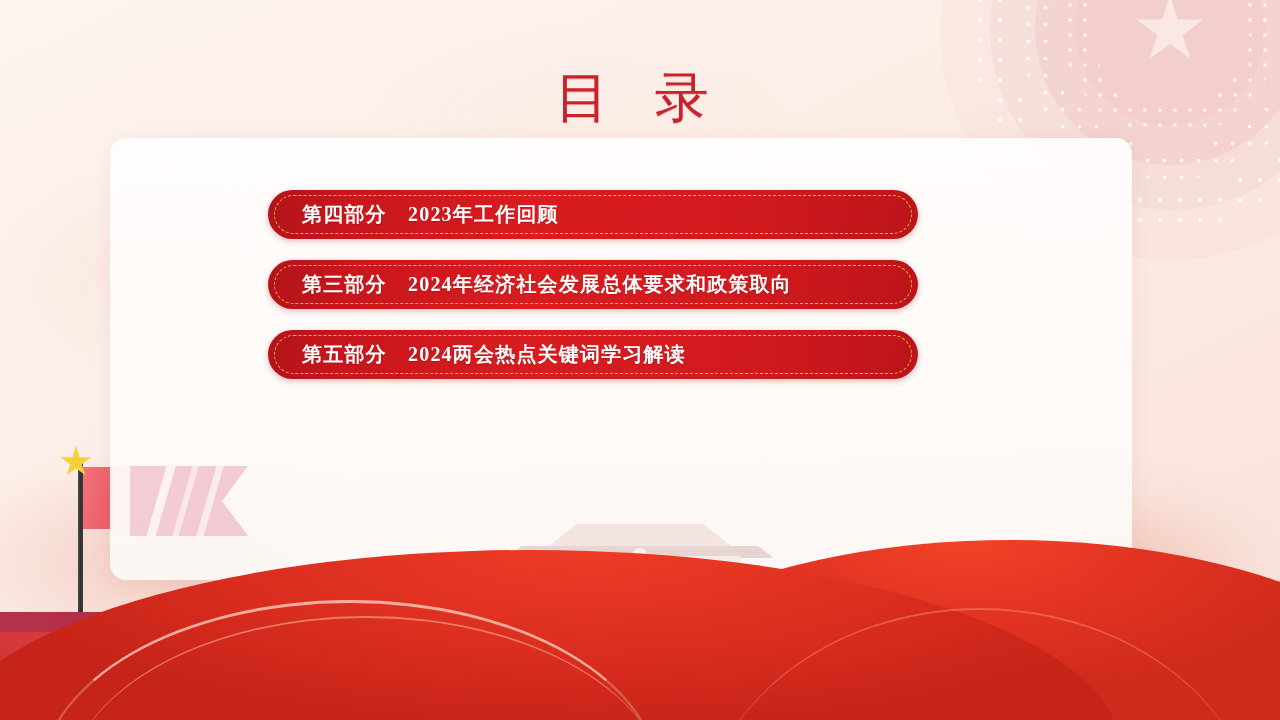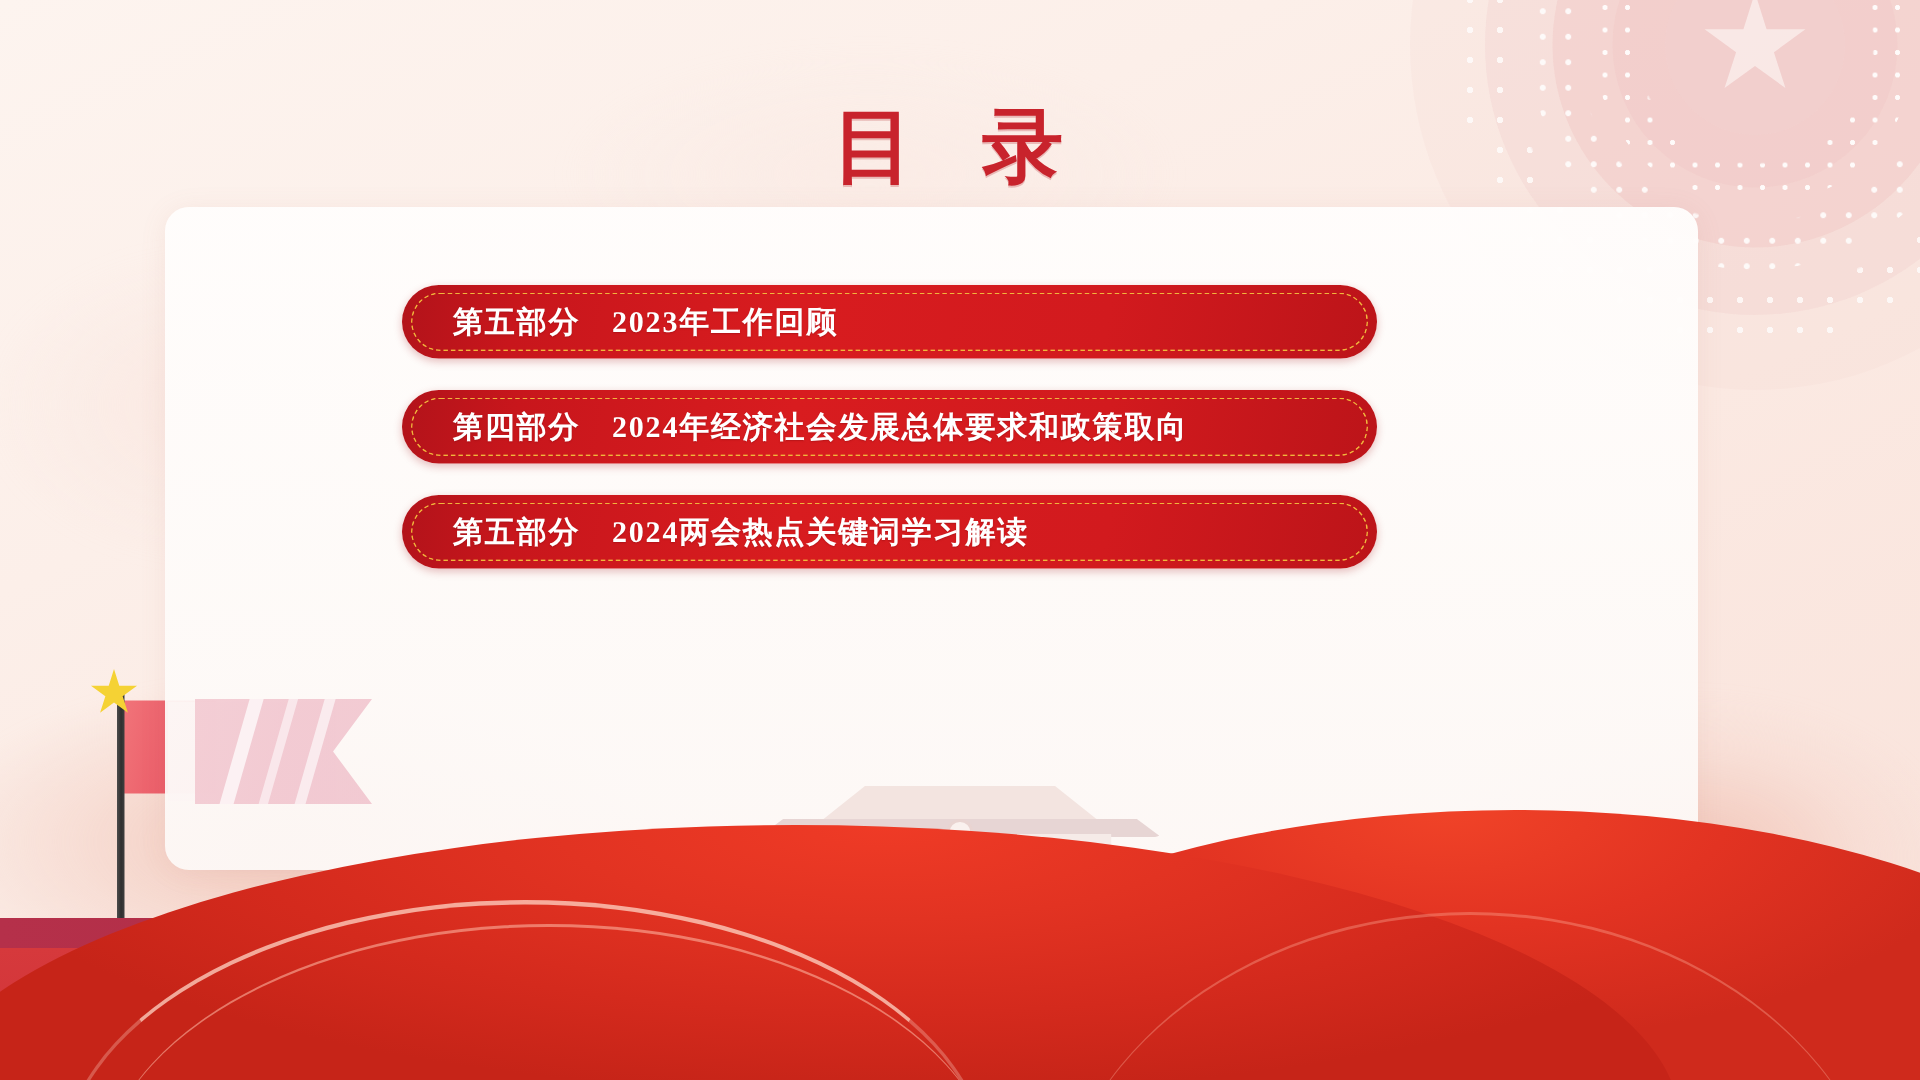"目 录" .page-title { font-weight: 700 -> 400 }
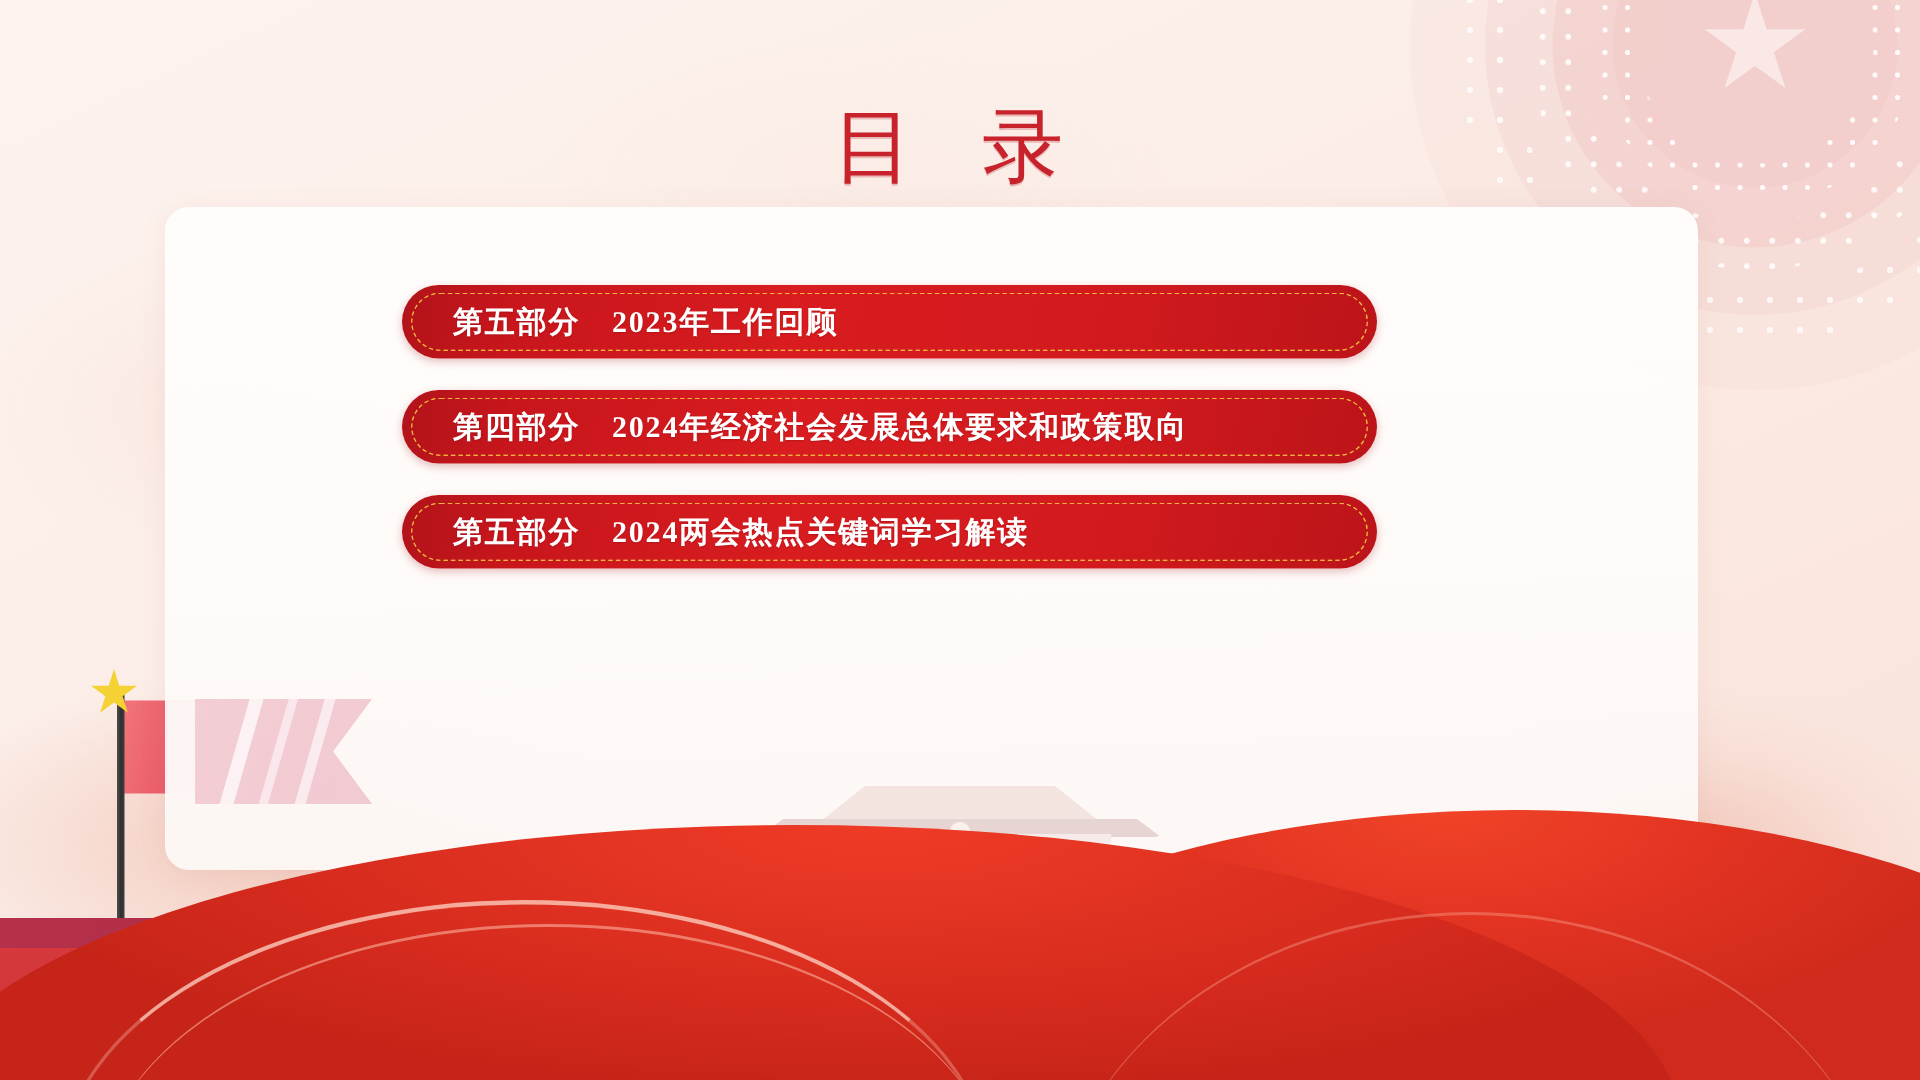"第五部分 2023年工作回顾" span.toc-label { text: 五 -> 四 }
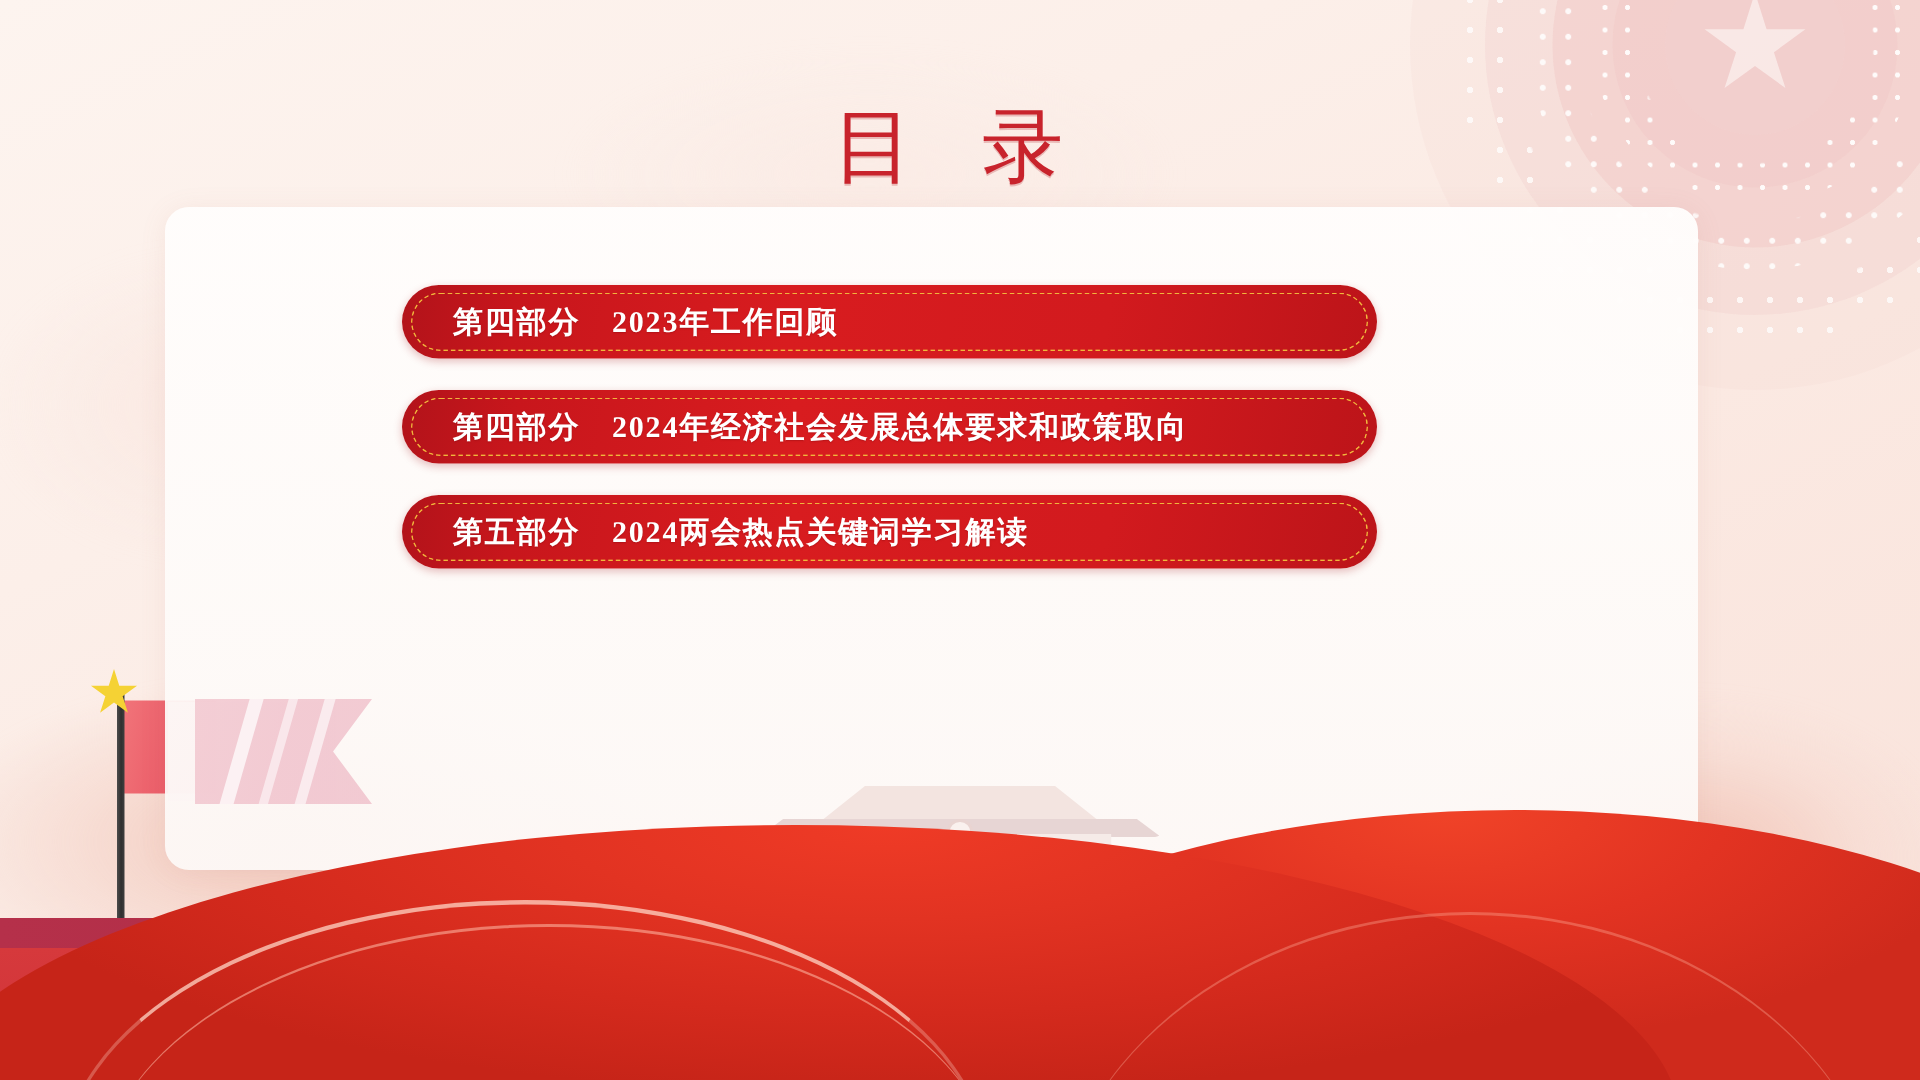"第四部分 2024年经济社会发展总体要求和政策取向" span.toc-label { text: 四 -> 三 }
